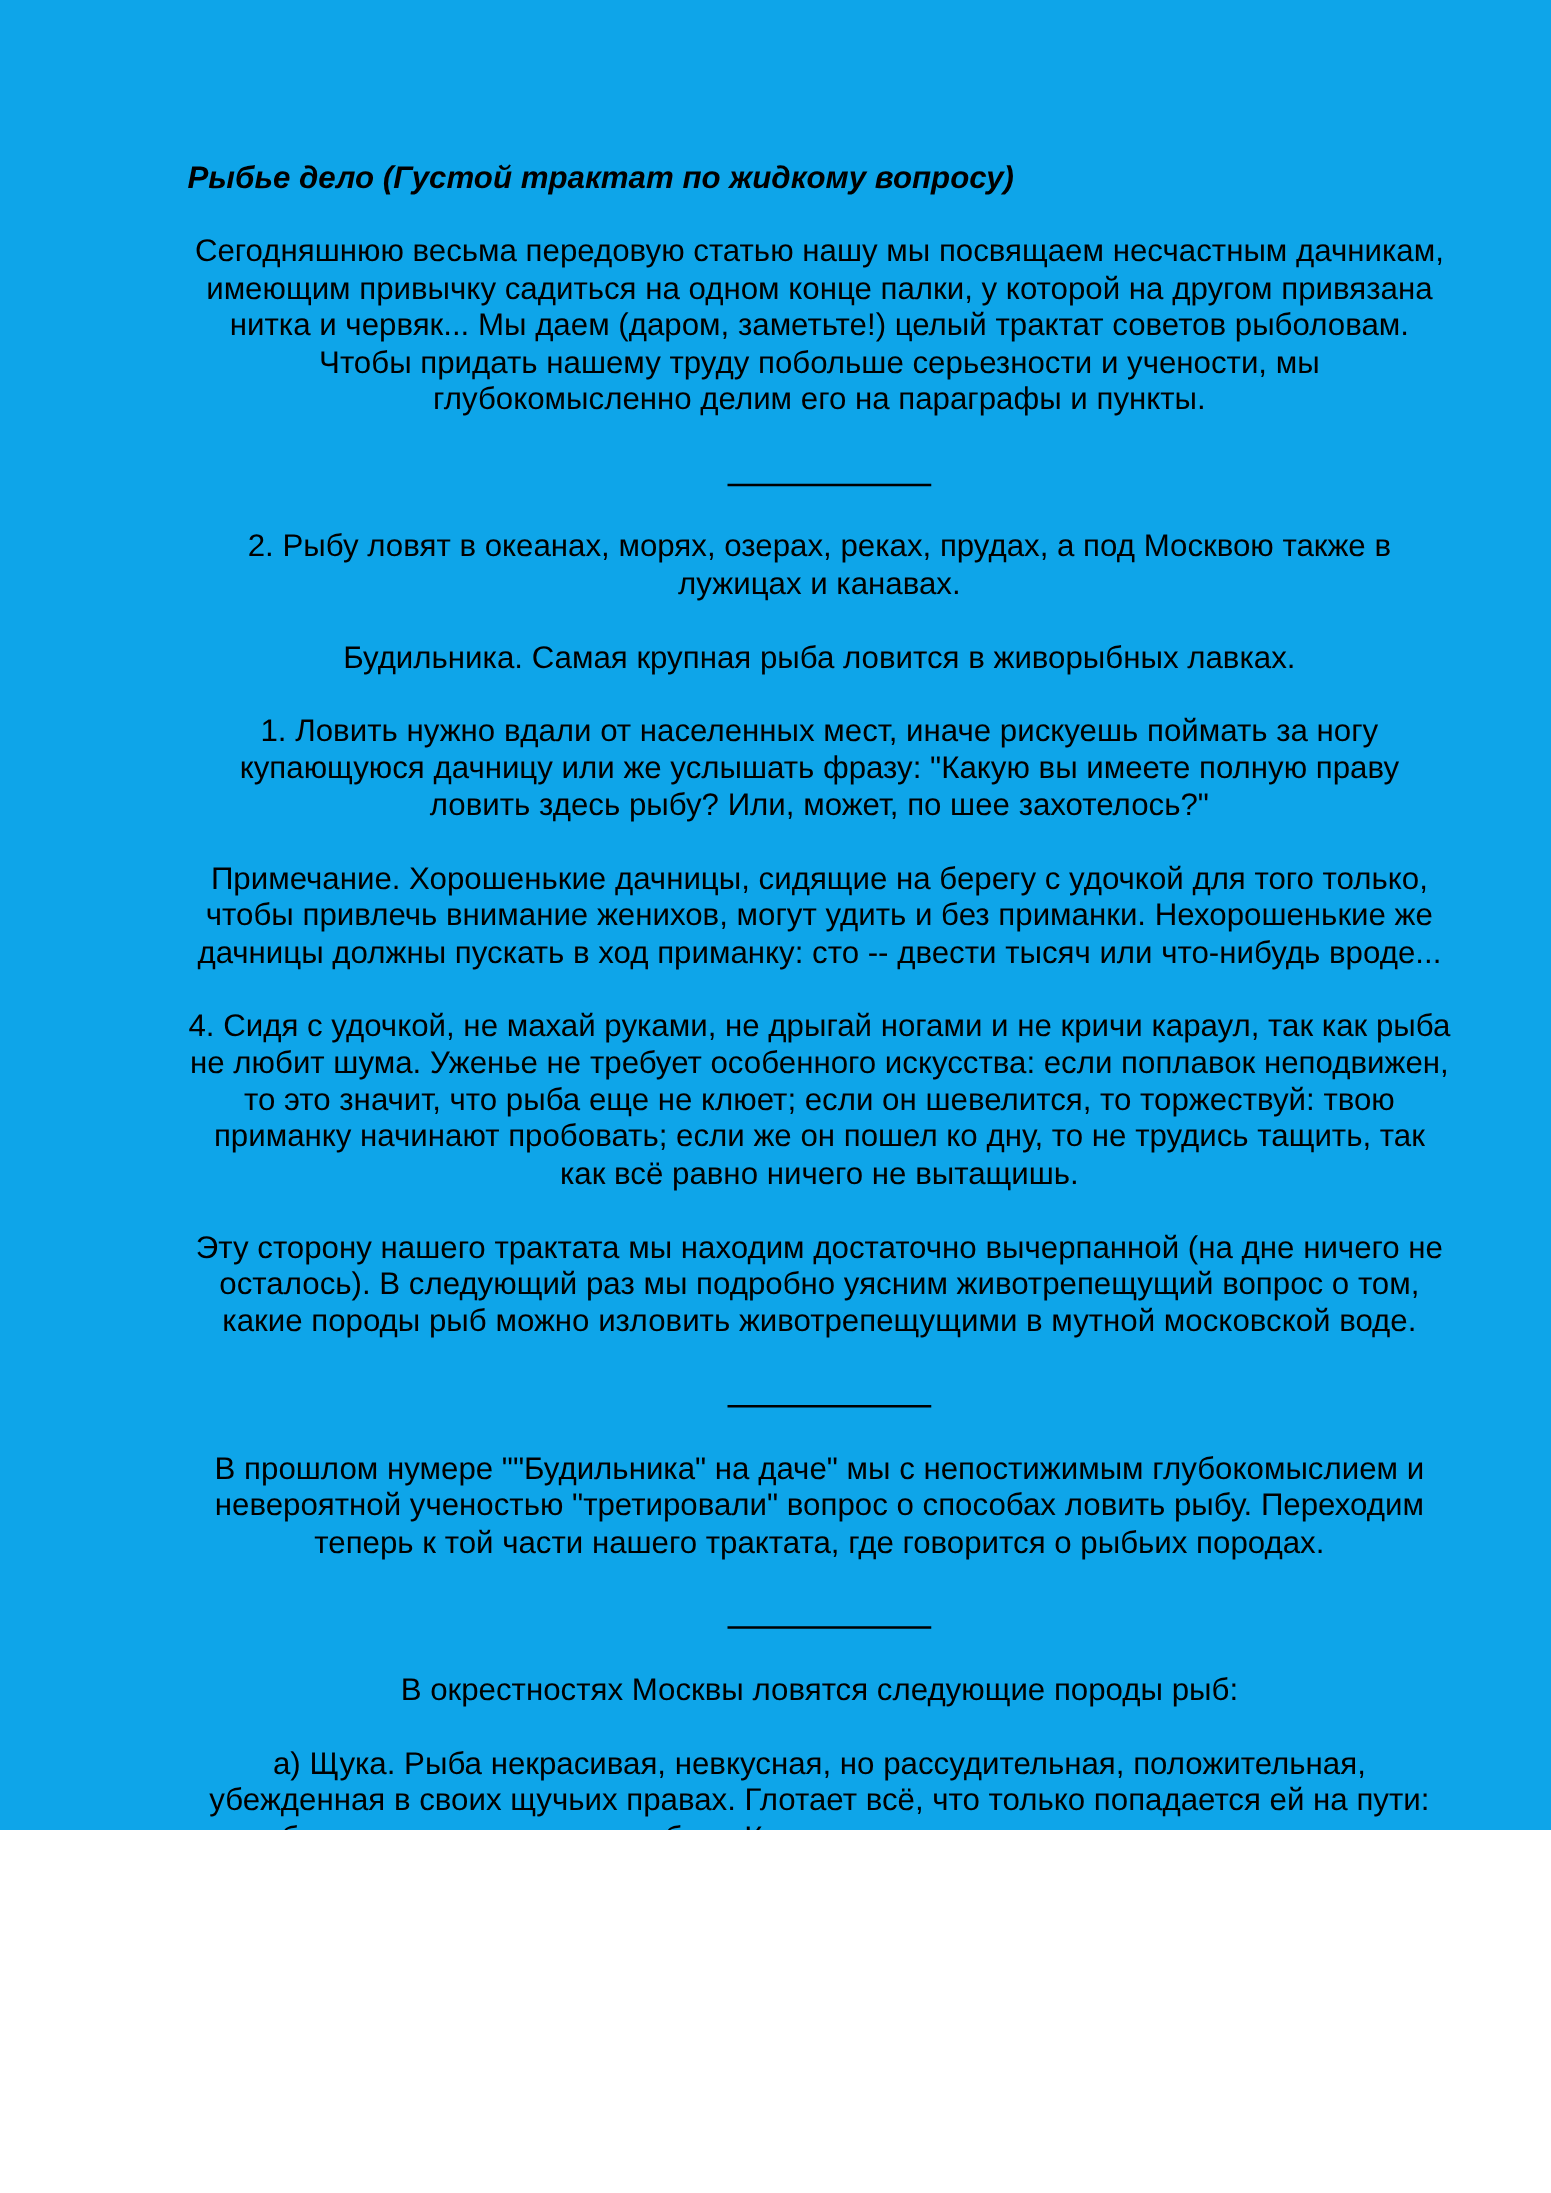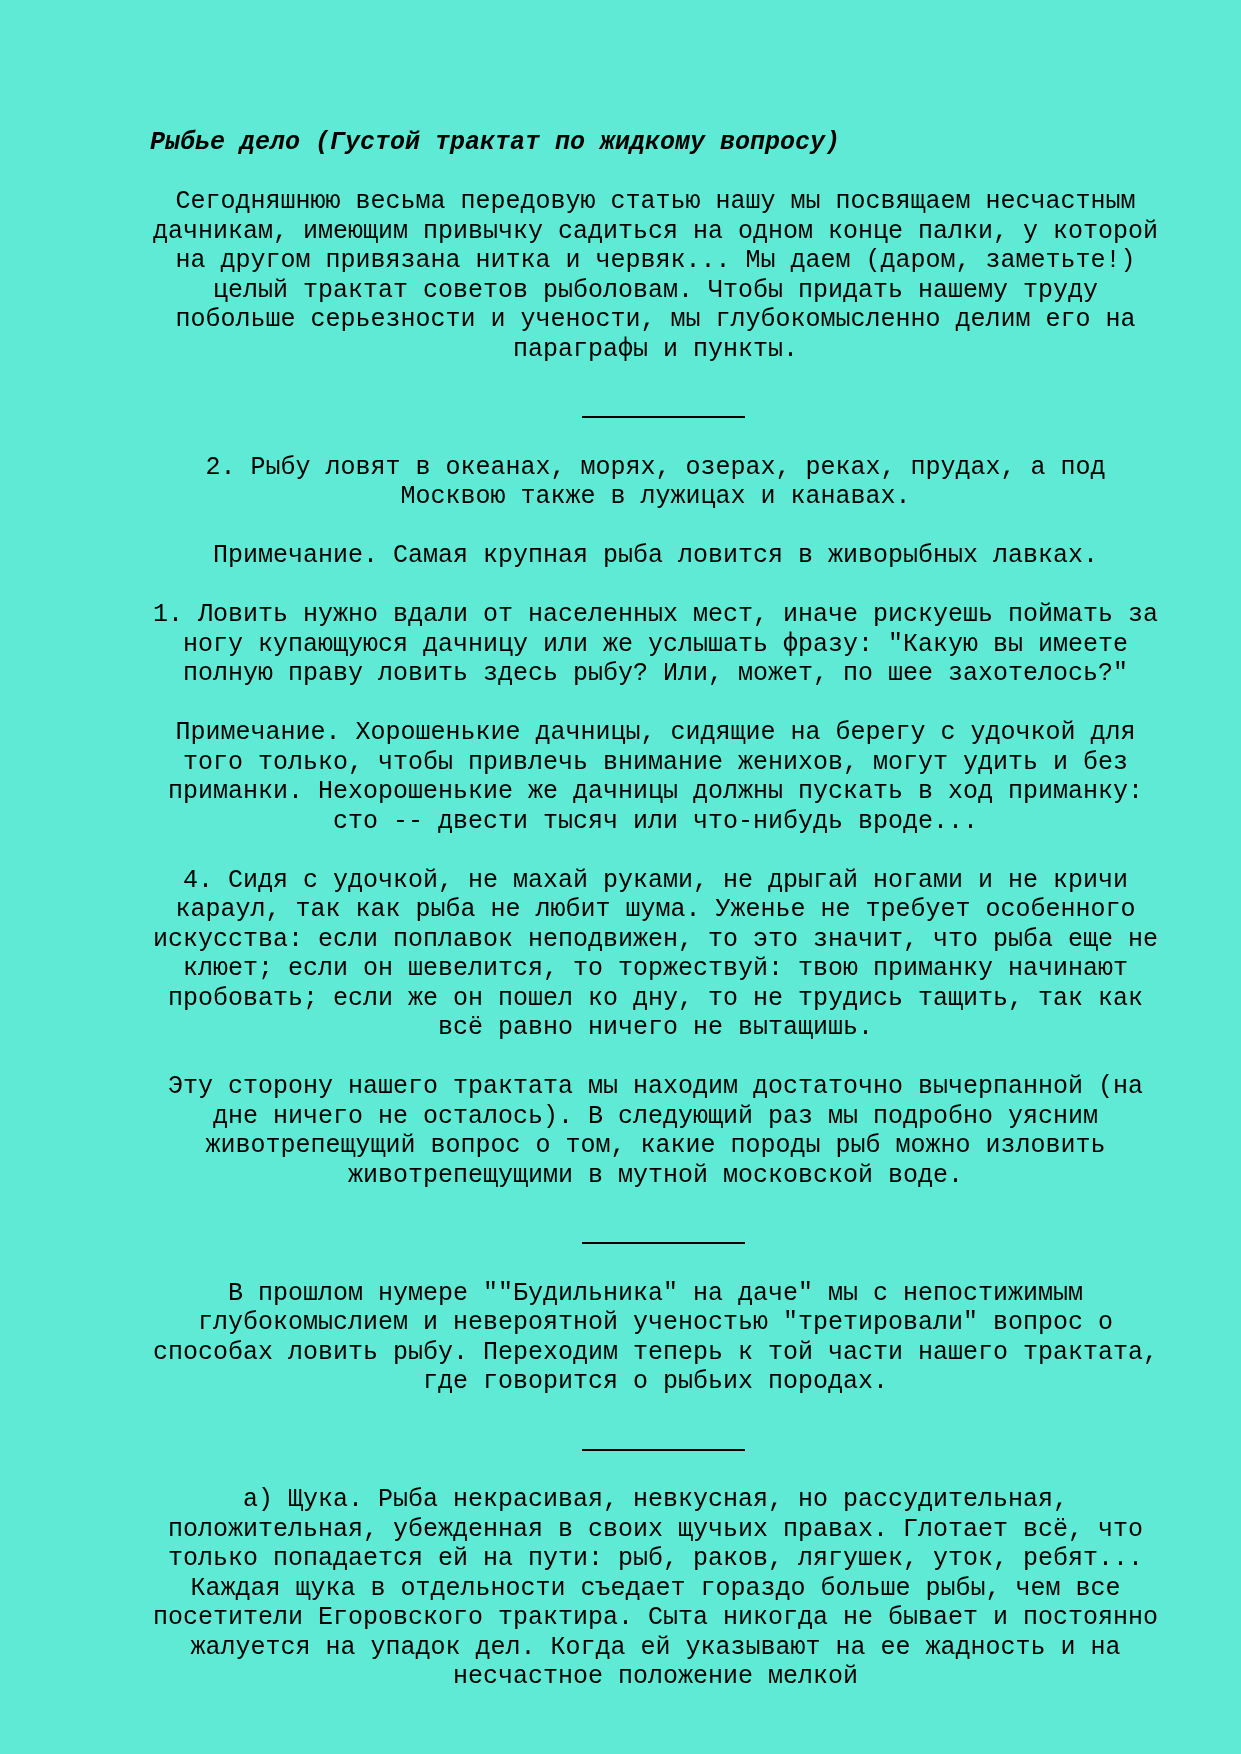"Рыбье дело (Густой трактат по" .page { background: #5eead4 -> #0ea5e9; font-family: Liberation Mono, monospace -> Liberation Sans, sans-serif; height: 1754px -> 1464px }
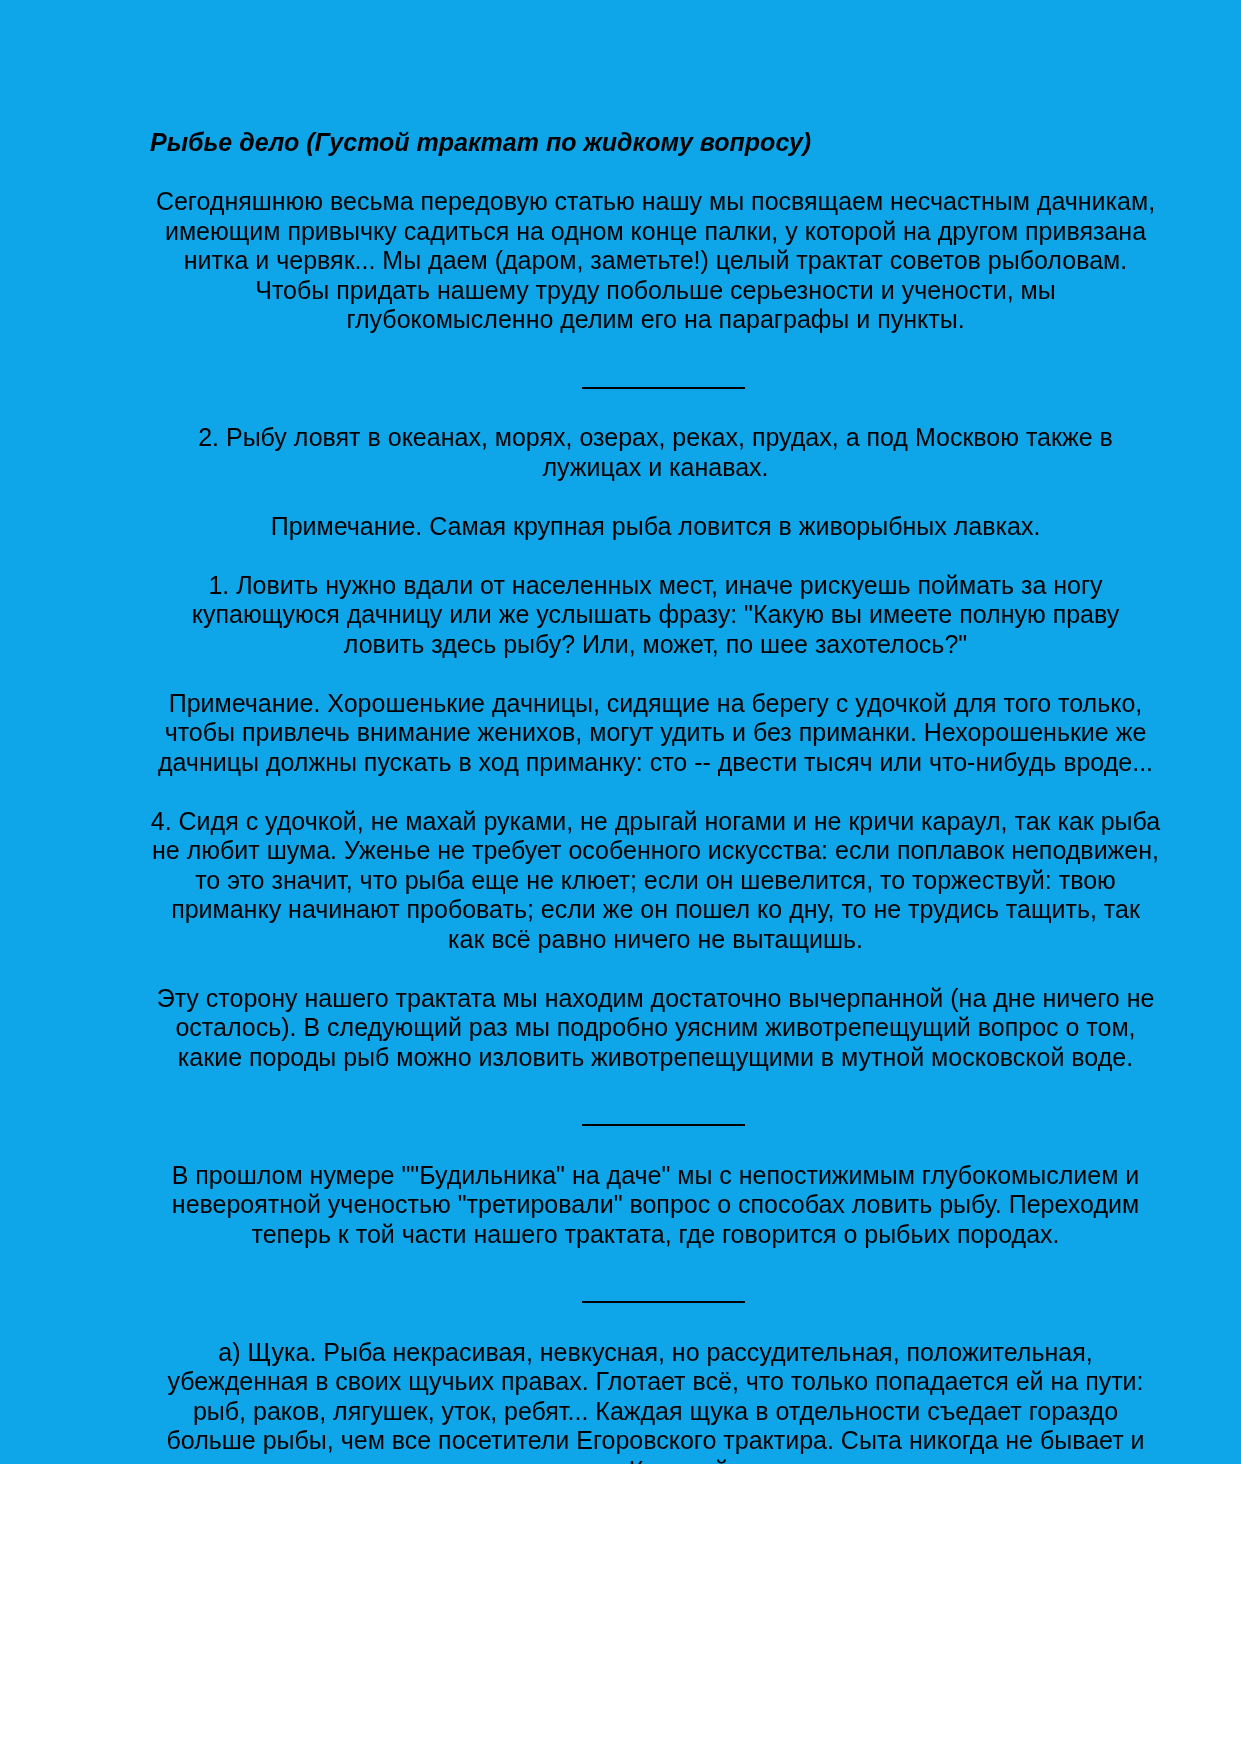"Примечание. Самая крупная рыба ловится" p.para { text: Примечание -> Будильника }
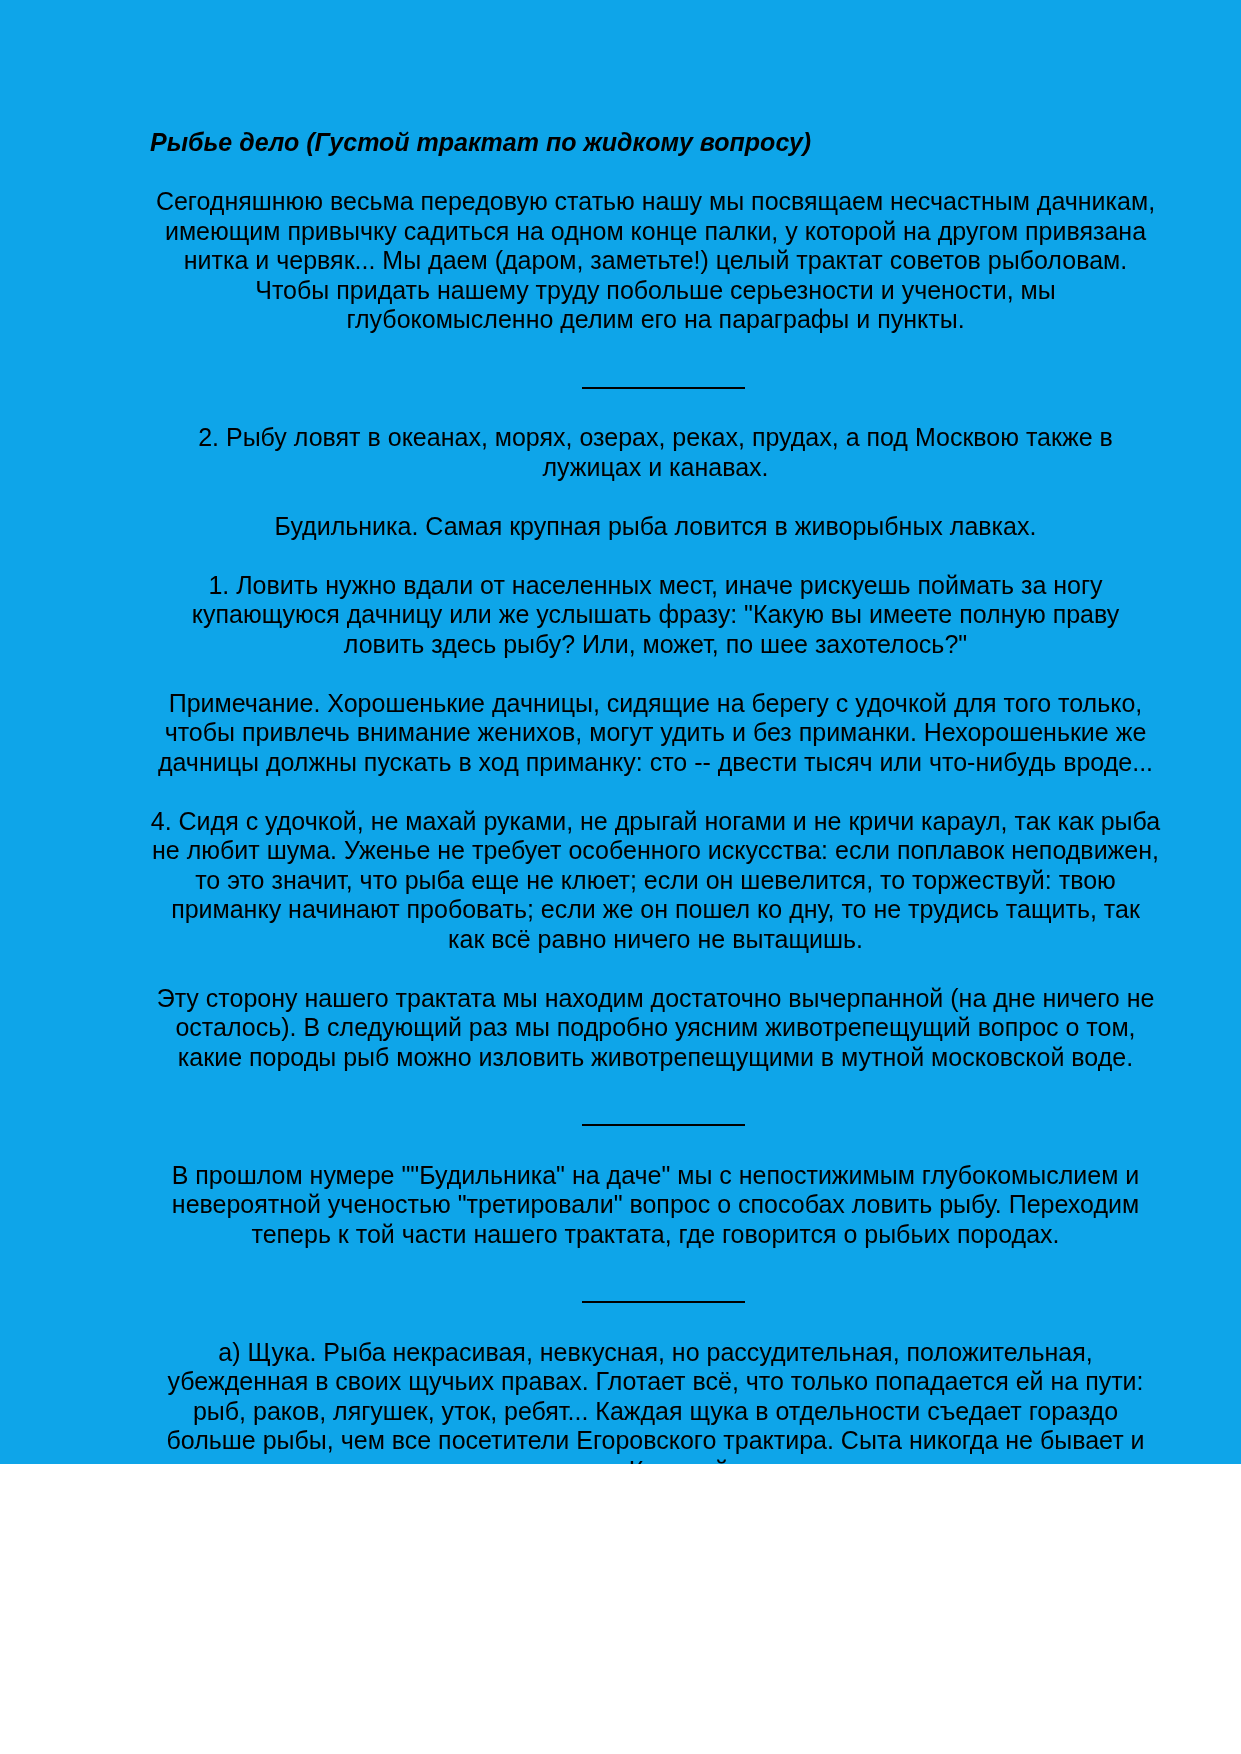"В окрестностях Москвы ловятся следующие" p.para { html: none -> <p>В окрестностях Москвы ловятся следующие породы рыб:</p> }
